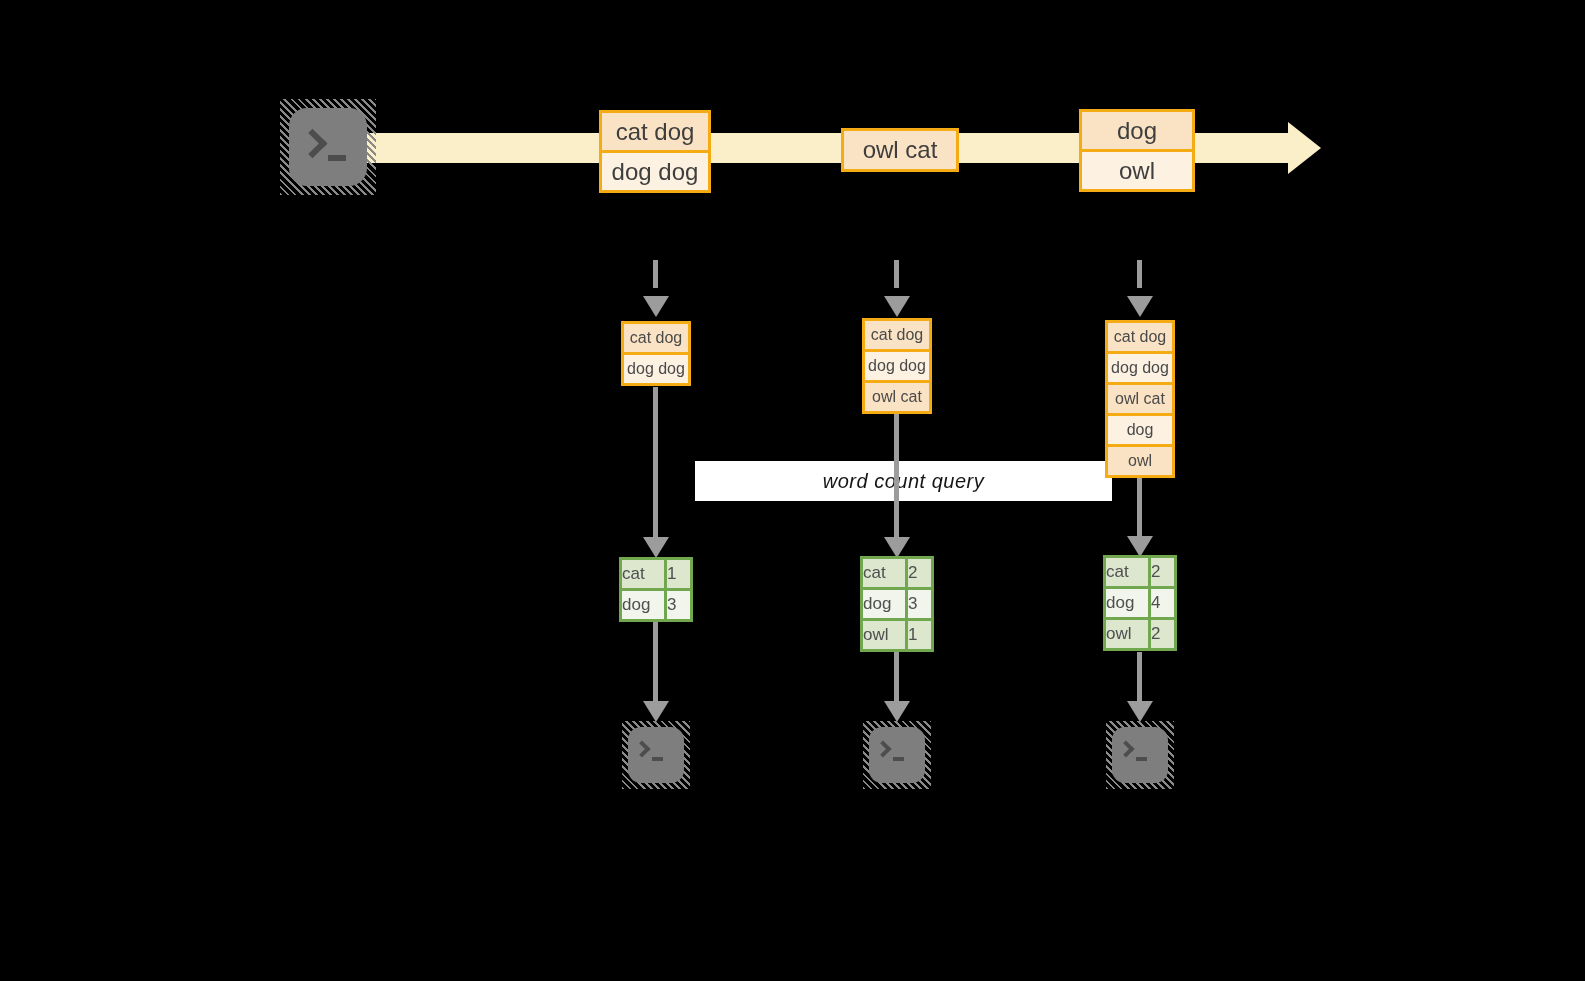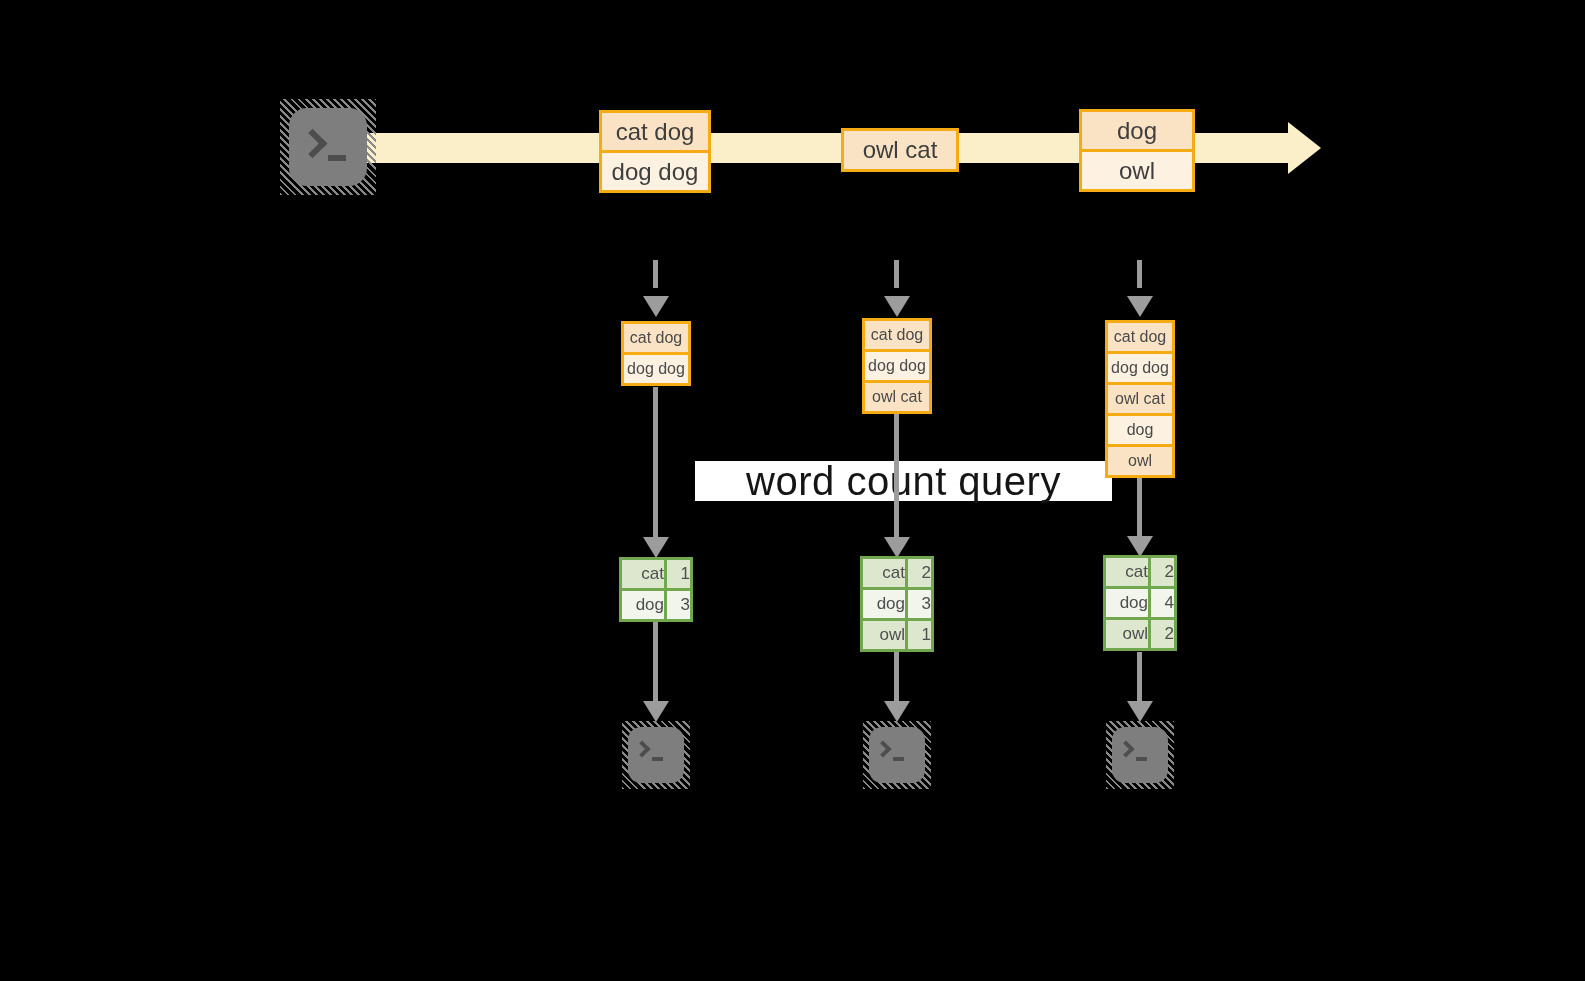"word count query" #query-banner { font-size: 40px -> 20px; font-style: none -> italic }
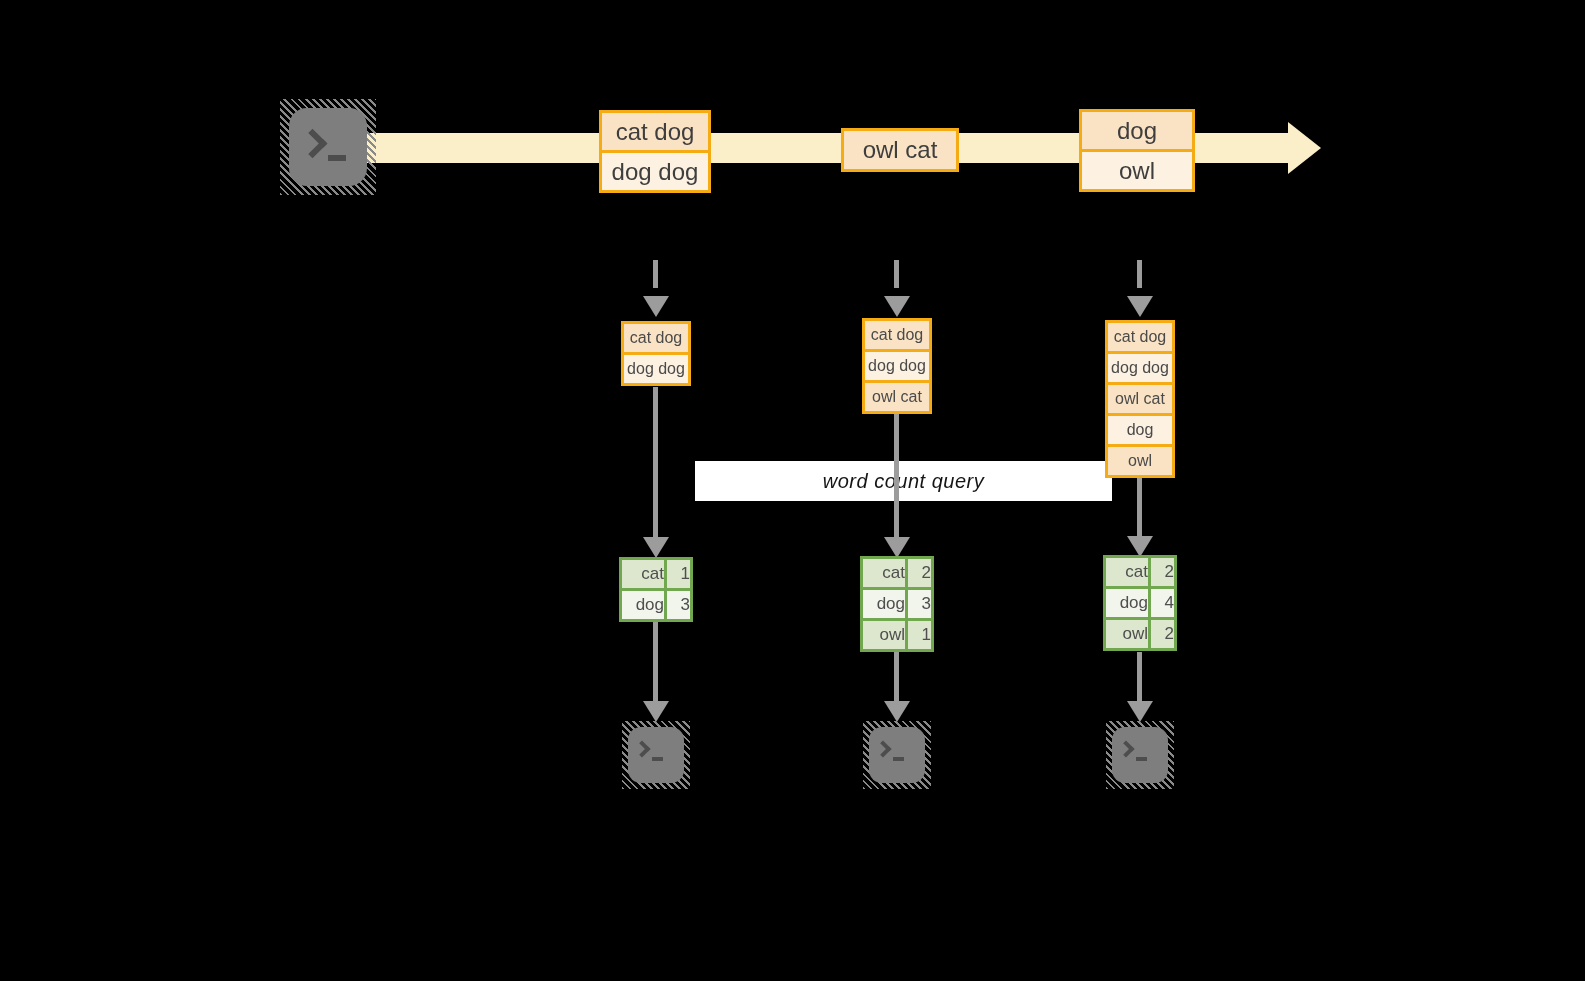"cat" .ctable .cell { text-align: right -> left }
